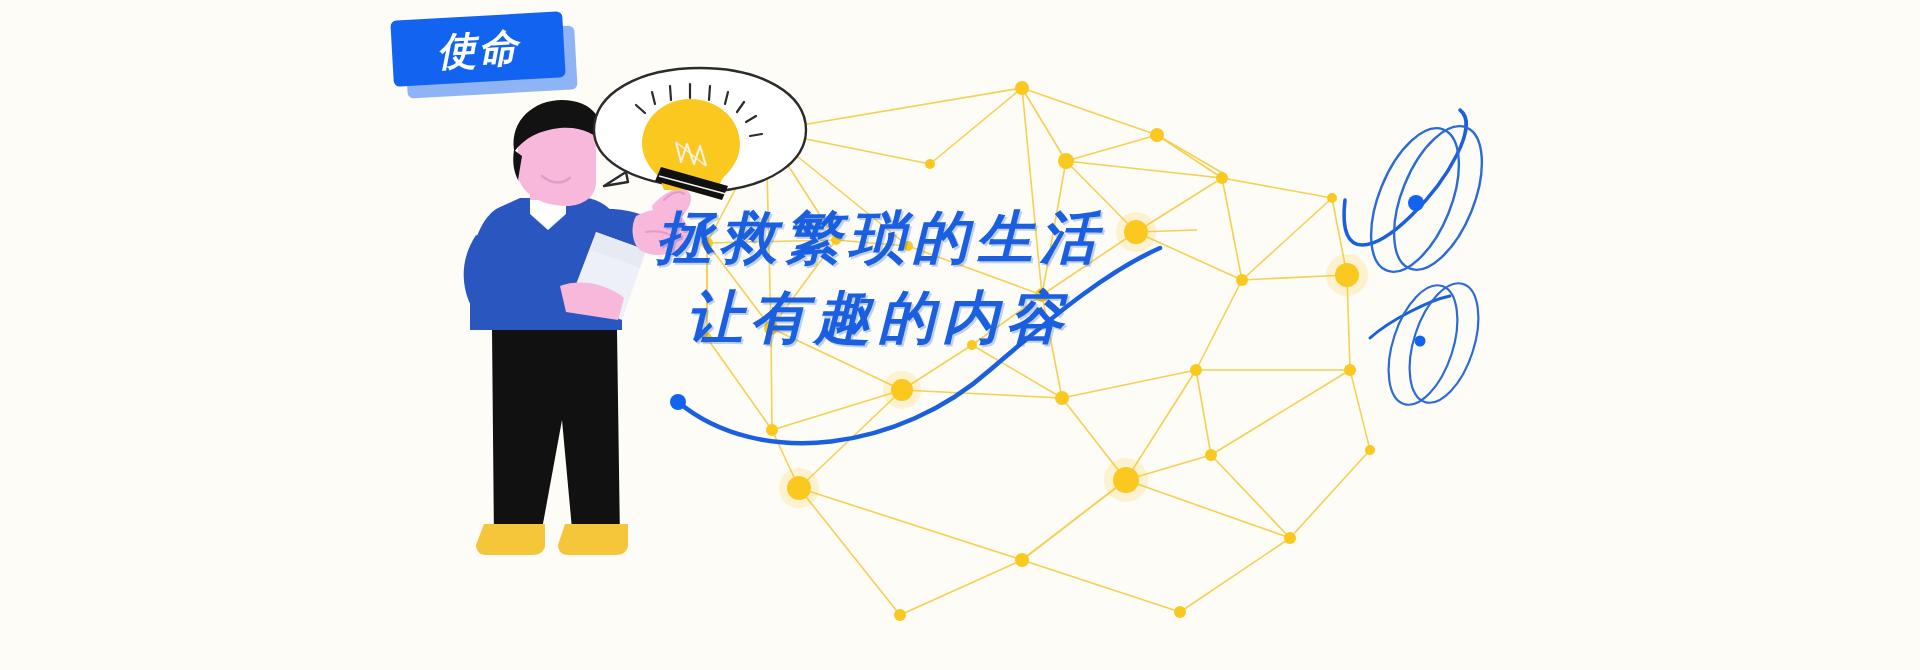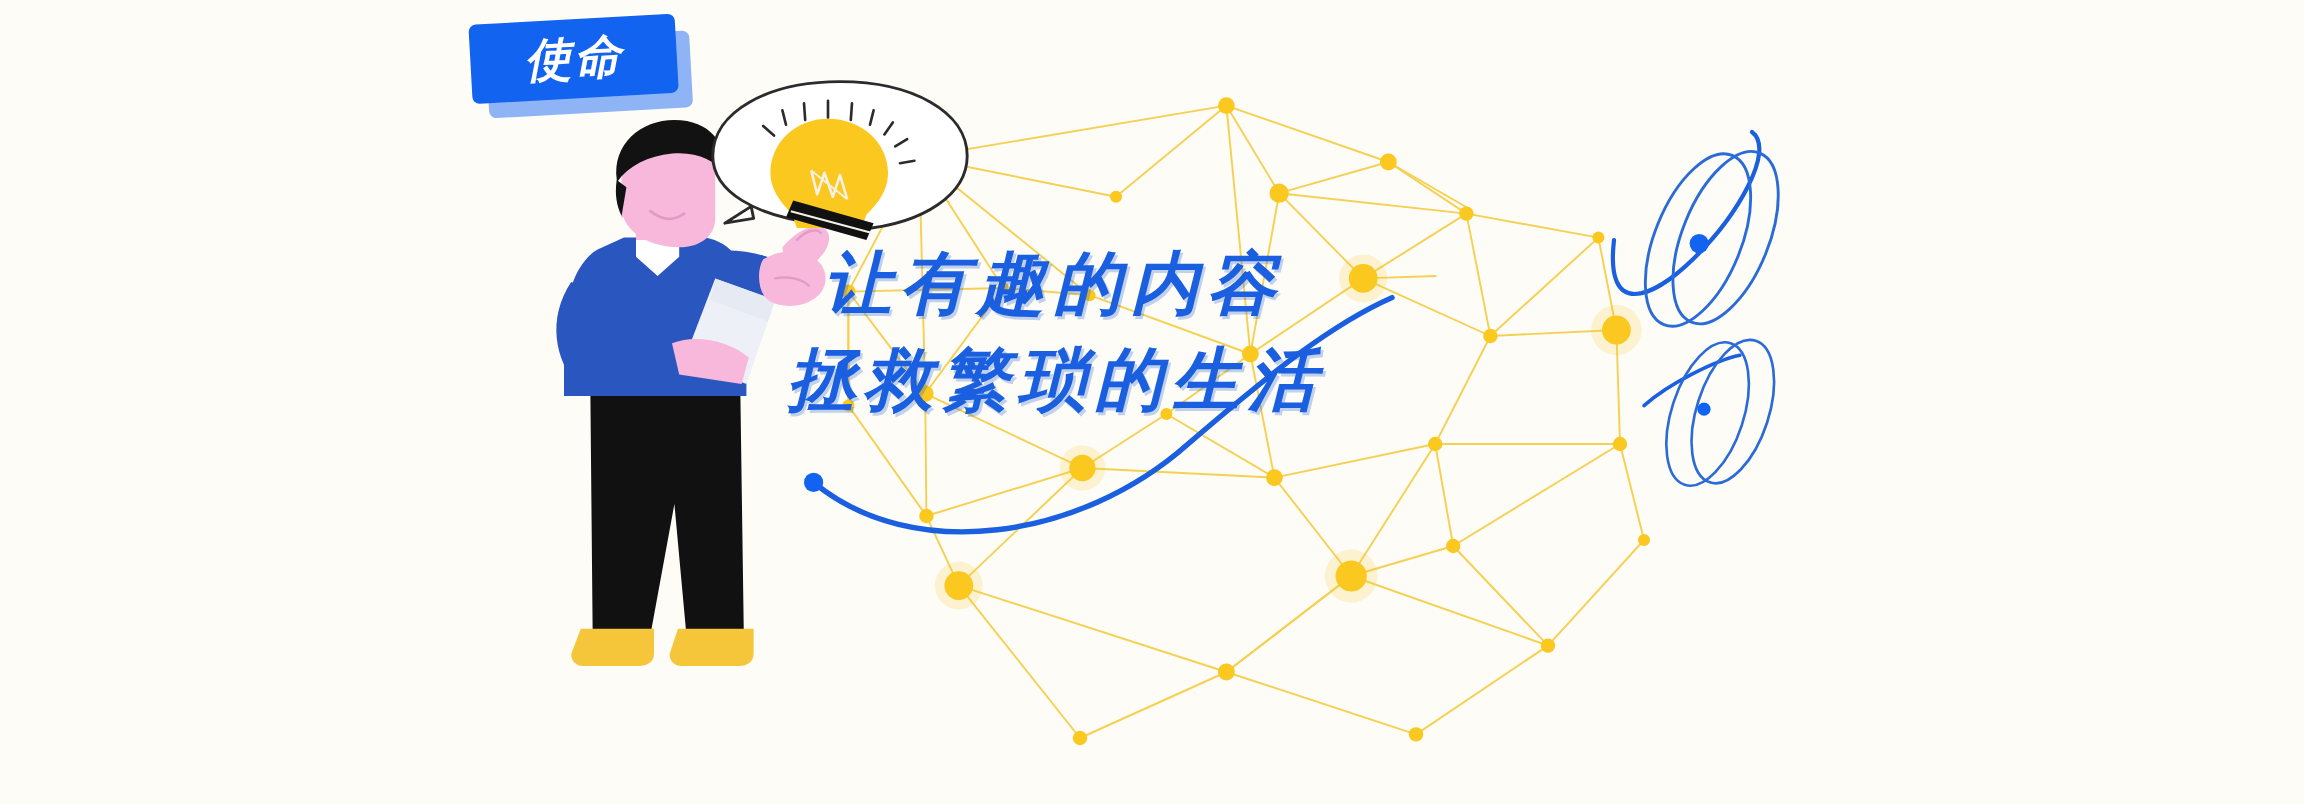"让有趣的内容" div.headline-line { order: before "拯救繁琐的生活" -> after "拯救繁琐的生活" }
